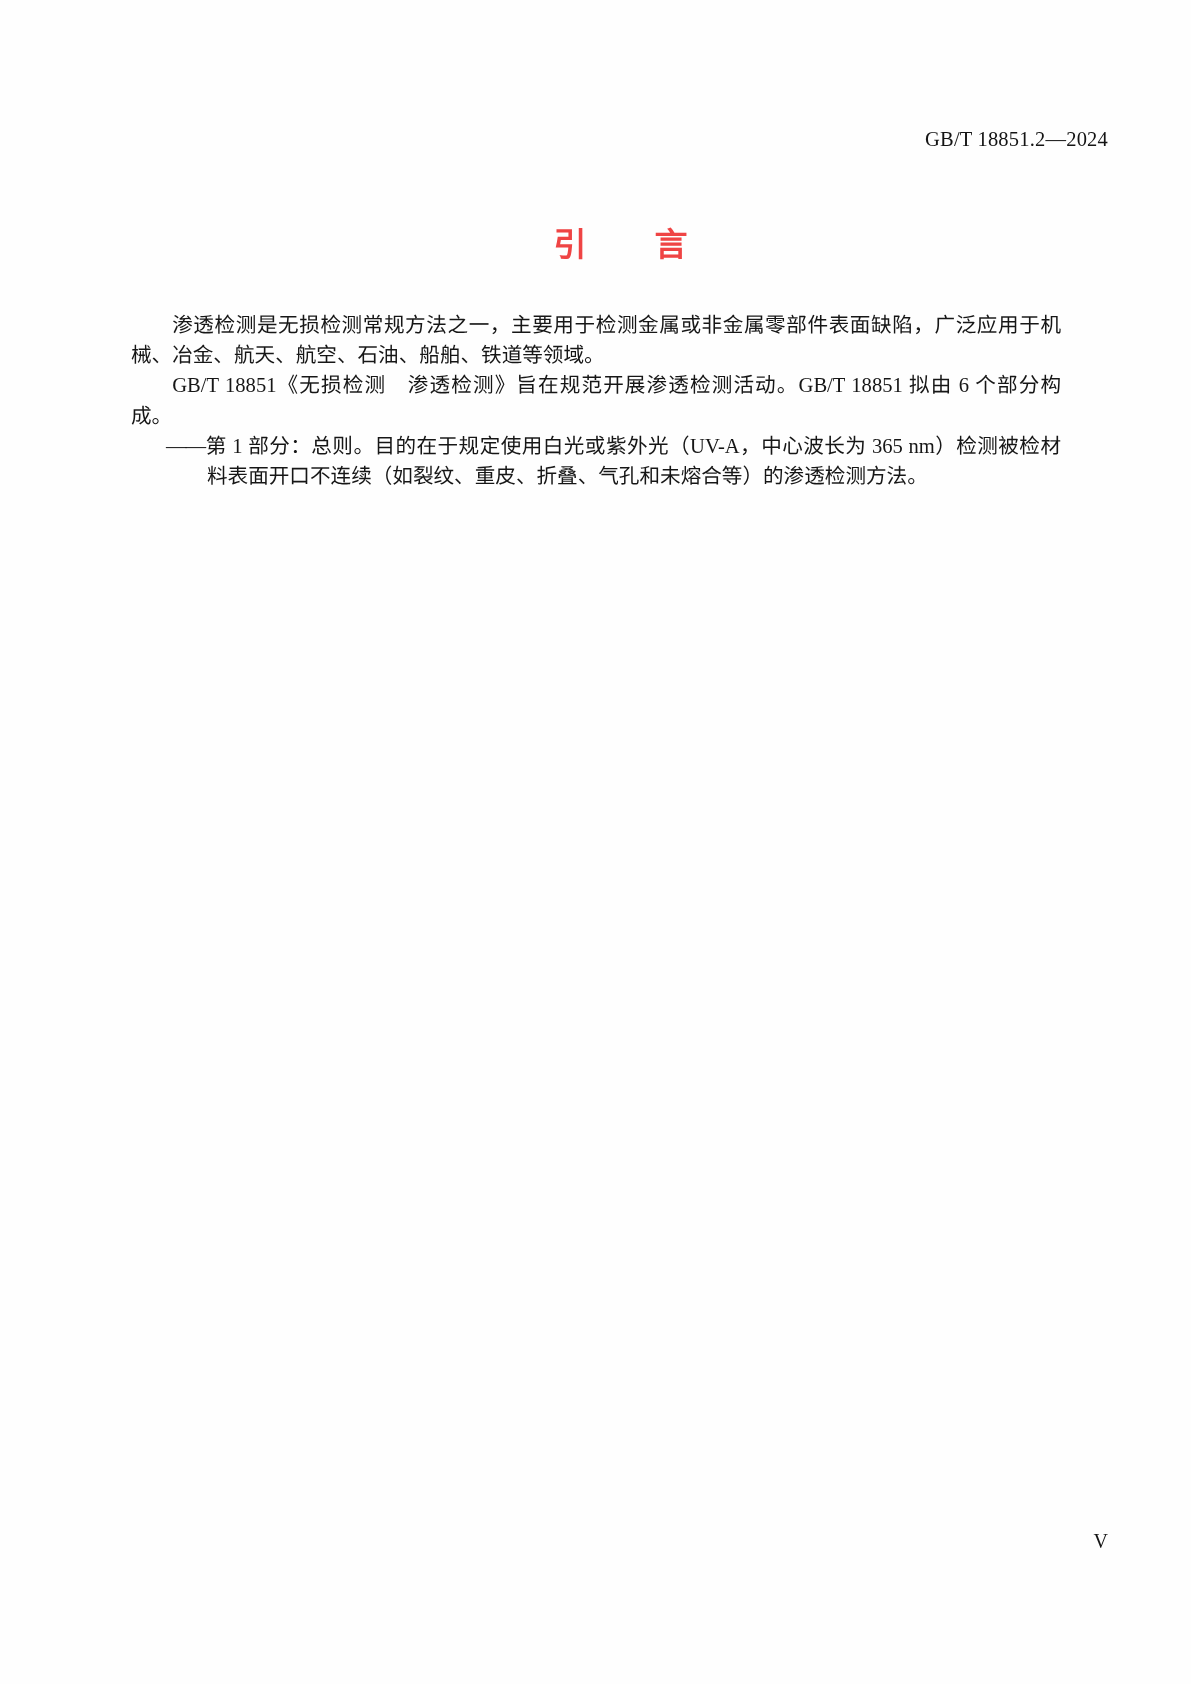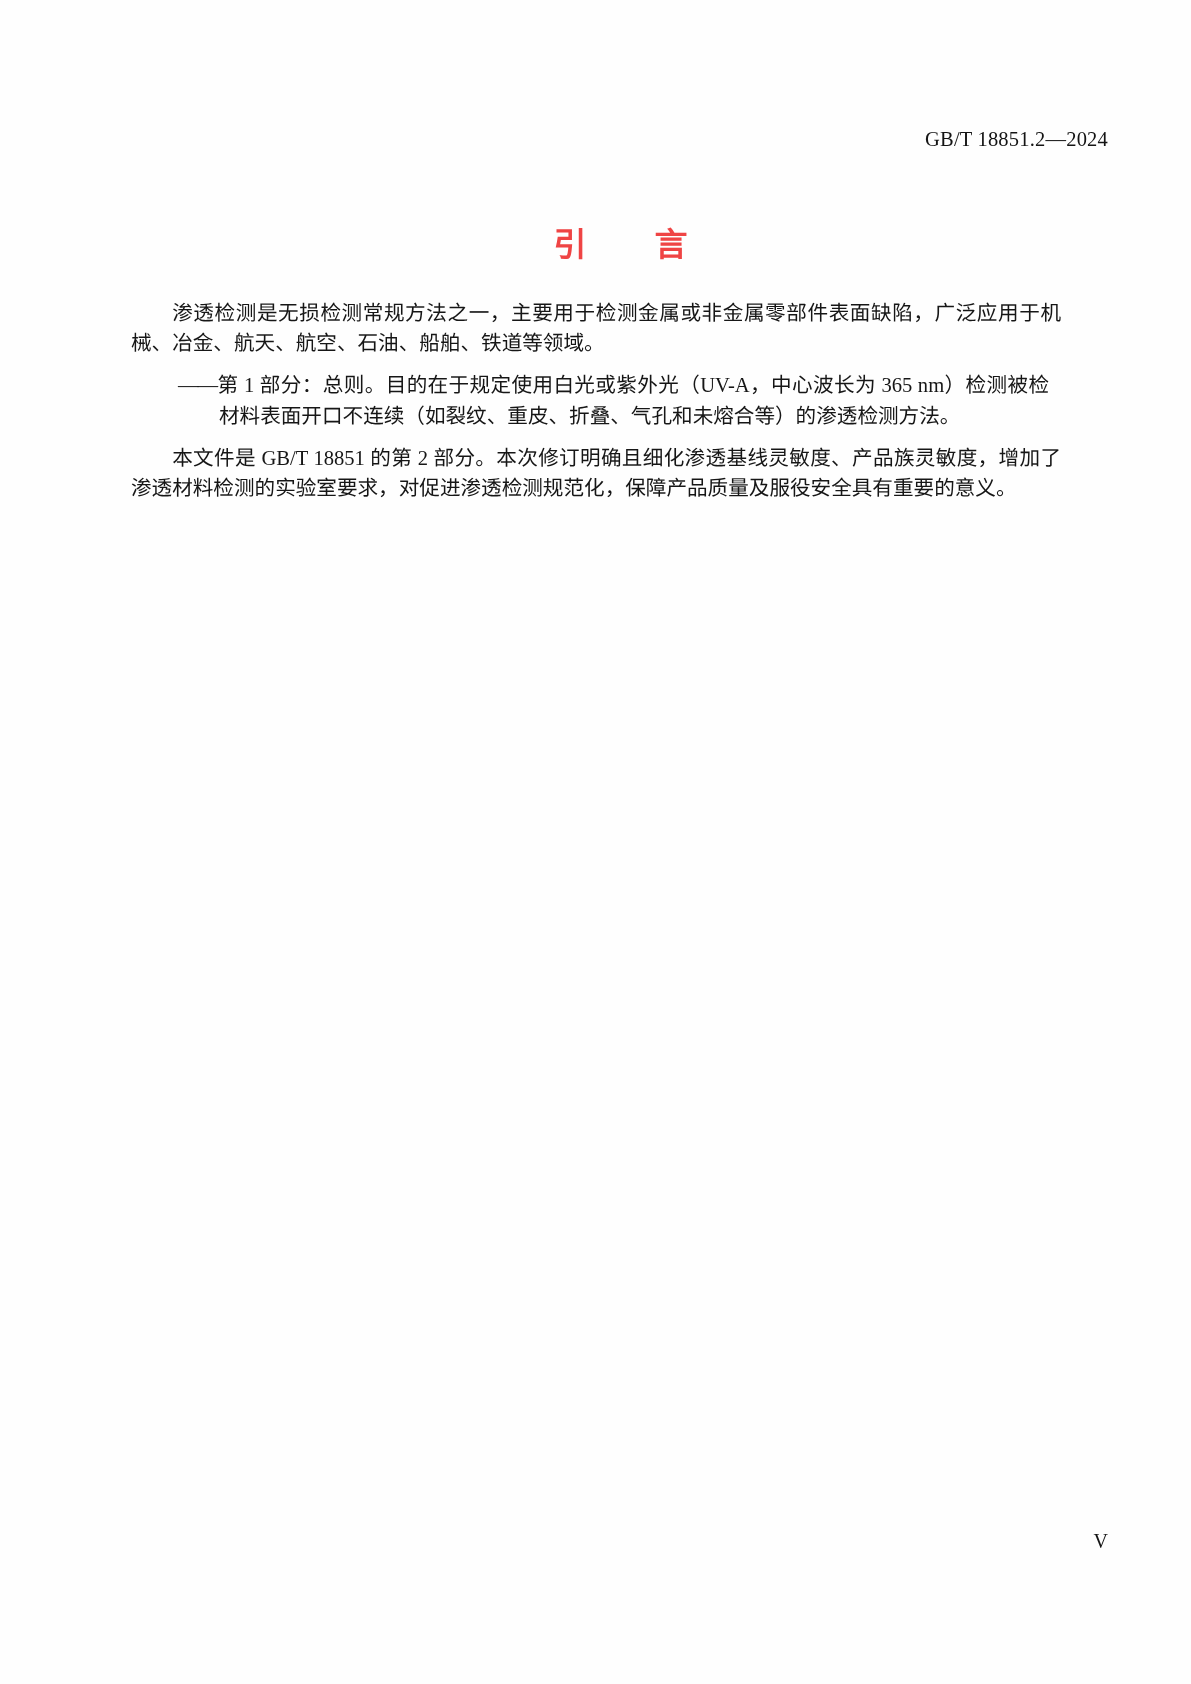"渗透检测是无损检测常规方法之一，主要用于检测金属或非金属零部件表面缺陷，广泛应用" .body-block { top: 298px -> 310px }
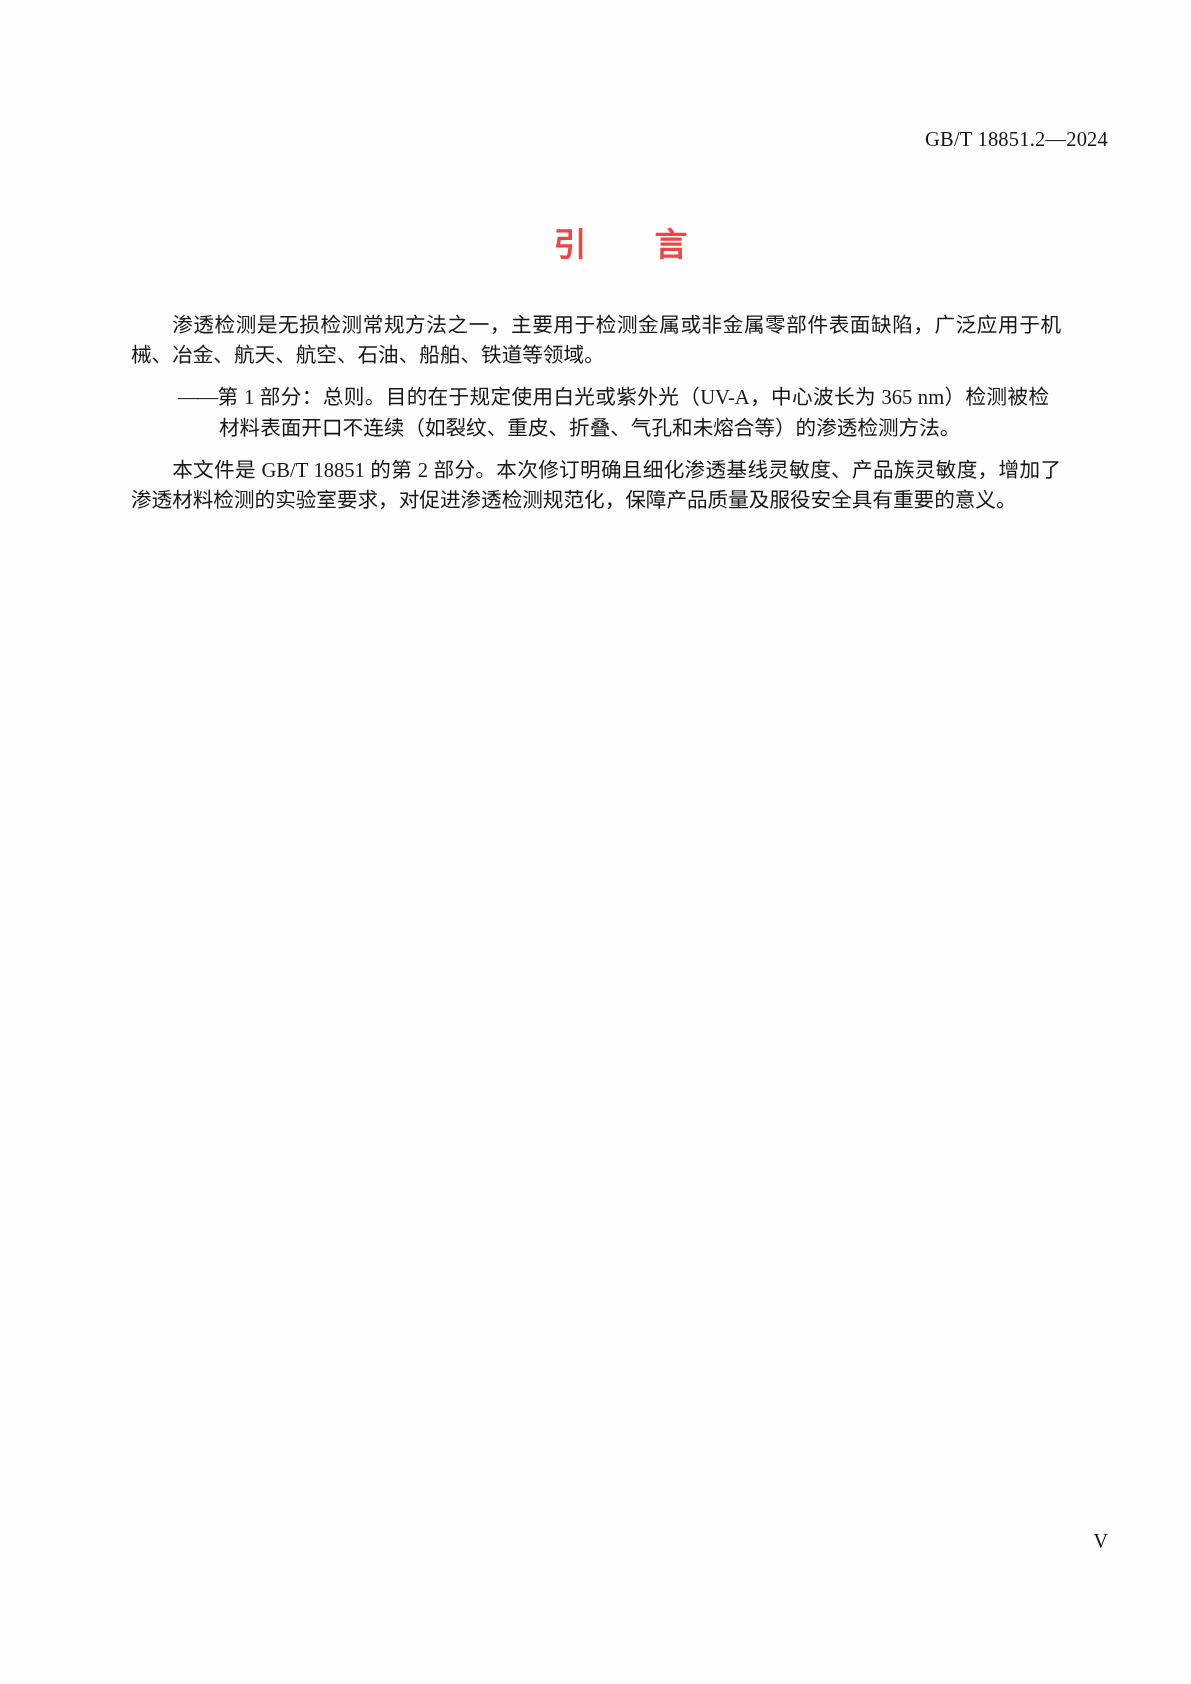"GB/T 18851《无损检测 渗透检测》旨在规范开展渗透检测活动。GB/T" p.para { html: none -> <p>GB/T 18851《无损检测 渗透检测》旨在规范开展渗透检测活动。GB/T 18851 拟由 6 个部分构成。</p> }
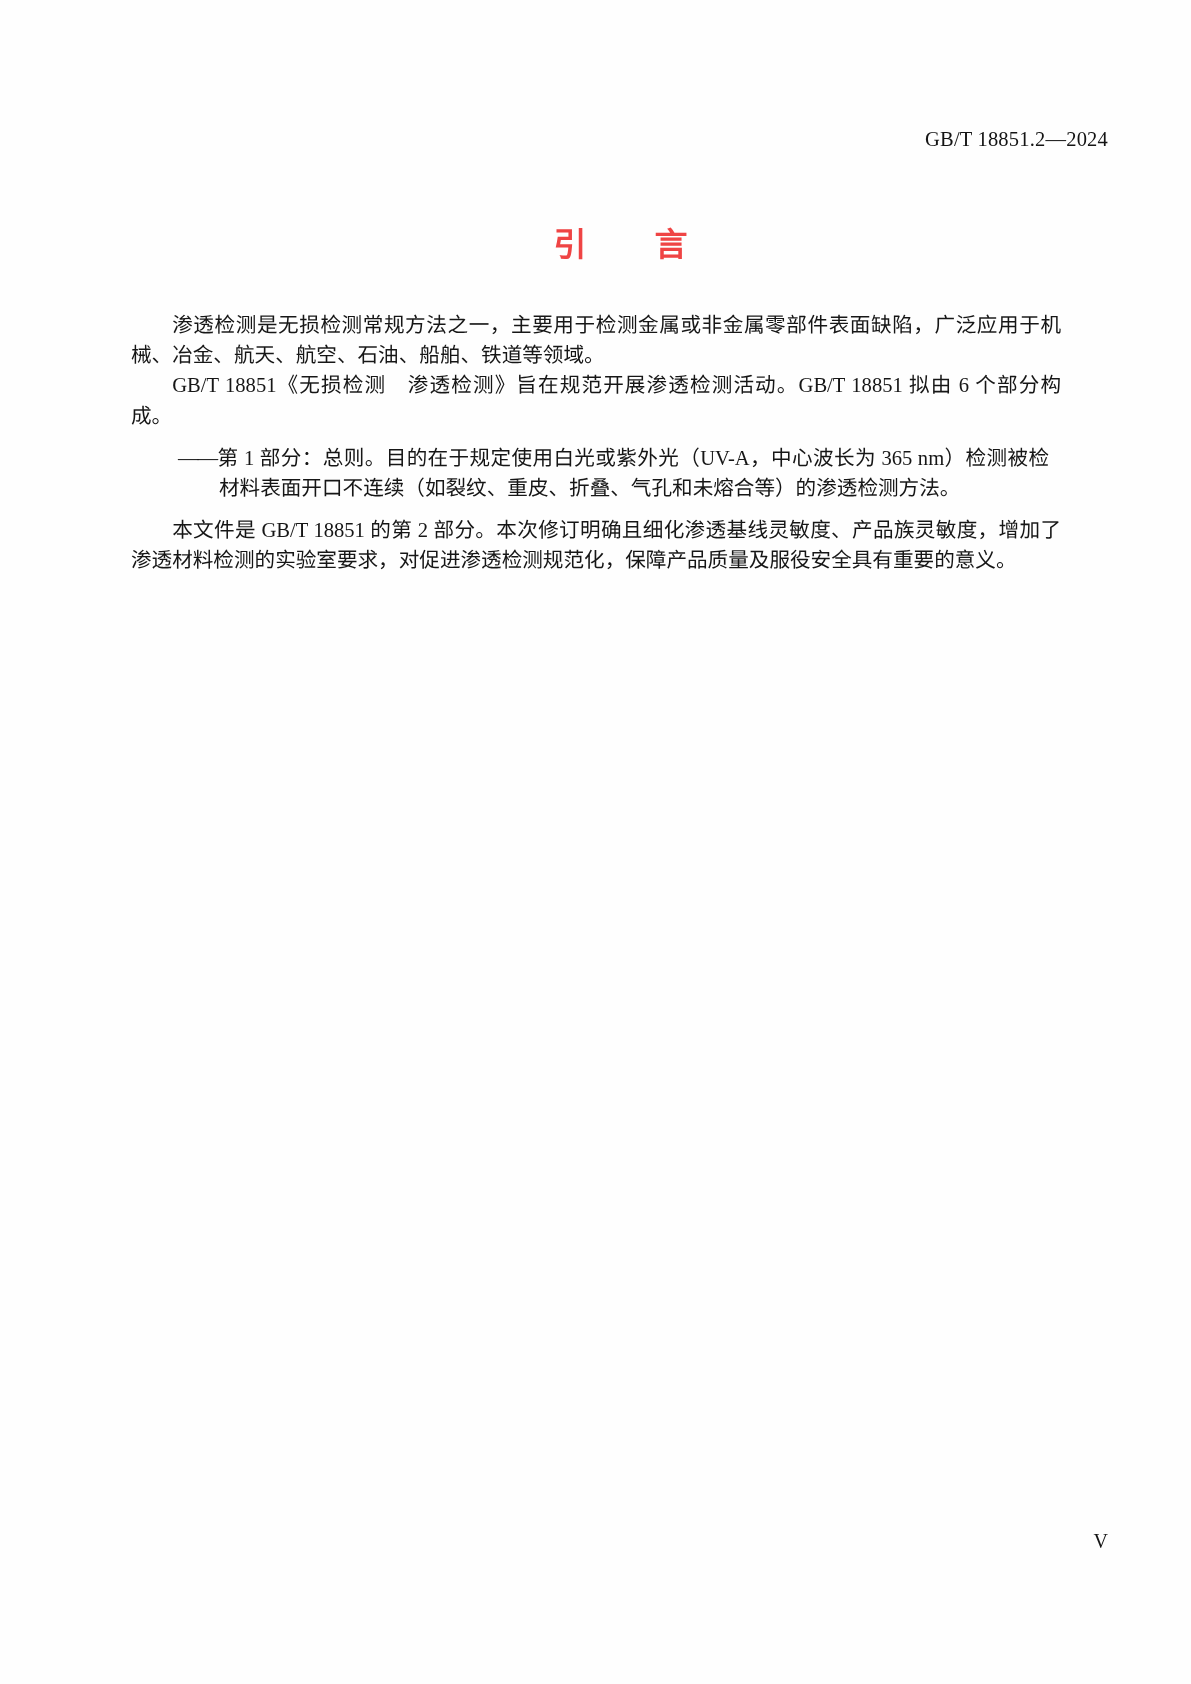"——第 1 部分：总则。目的在于规定使用白光或紫外光（UV-A，中心波长为" .dash-item { margin: 12px -> 0 }
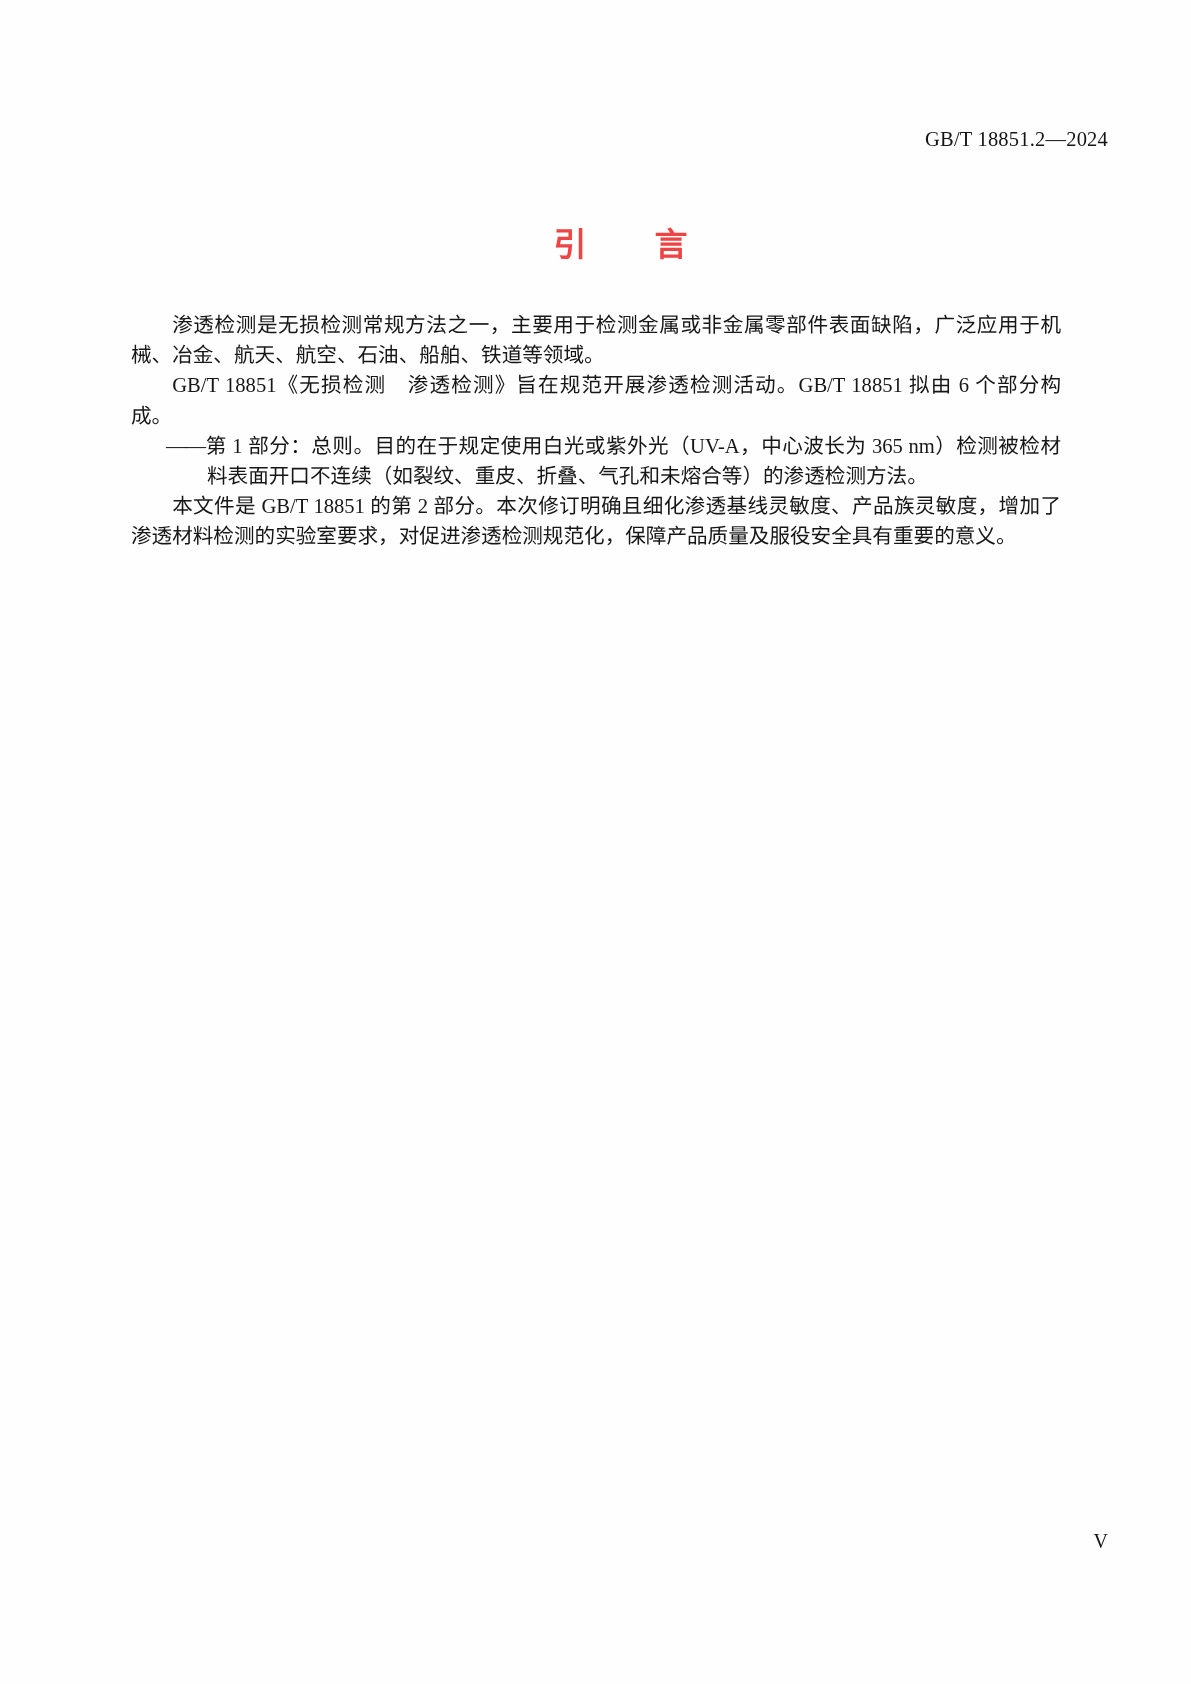"本文件是 GB/T 18851 的第 2" p.para { html: <p>本文件是 GB/T 18851 的第 2 部分。本次修订明确且细化渗透基线灵敏度、产品族灵敏度，增加了渗透材料检测的实验室要求，对促进渗透检测规范化，保障产品质量及服役安全具有重要的意义。</p> -> none }
